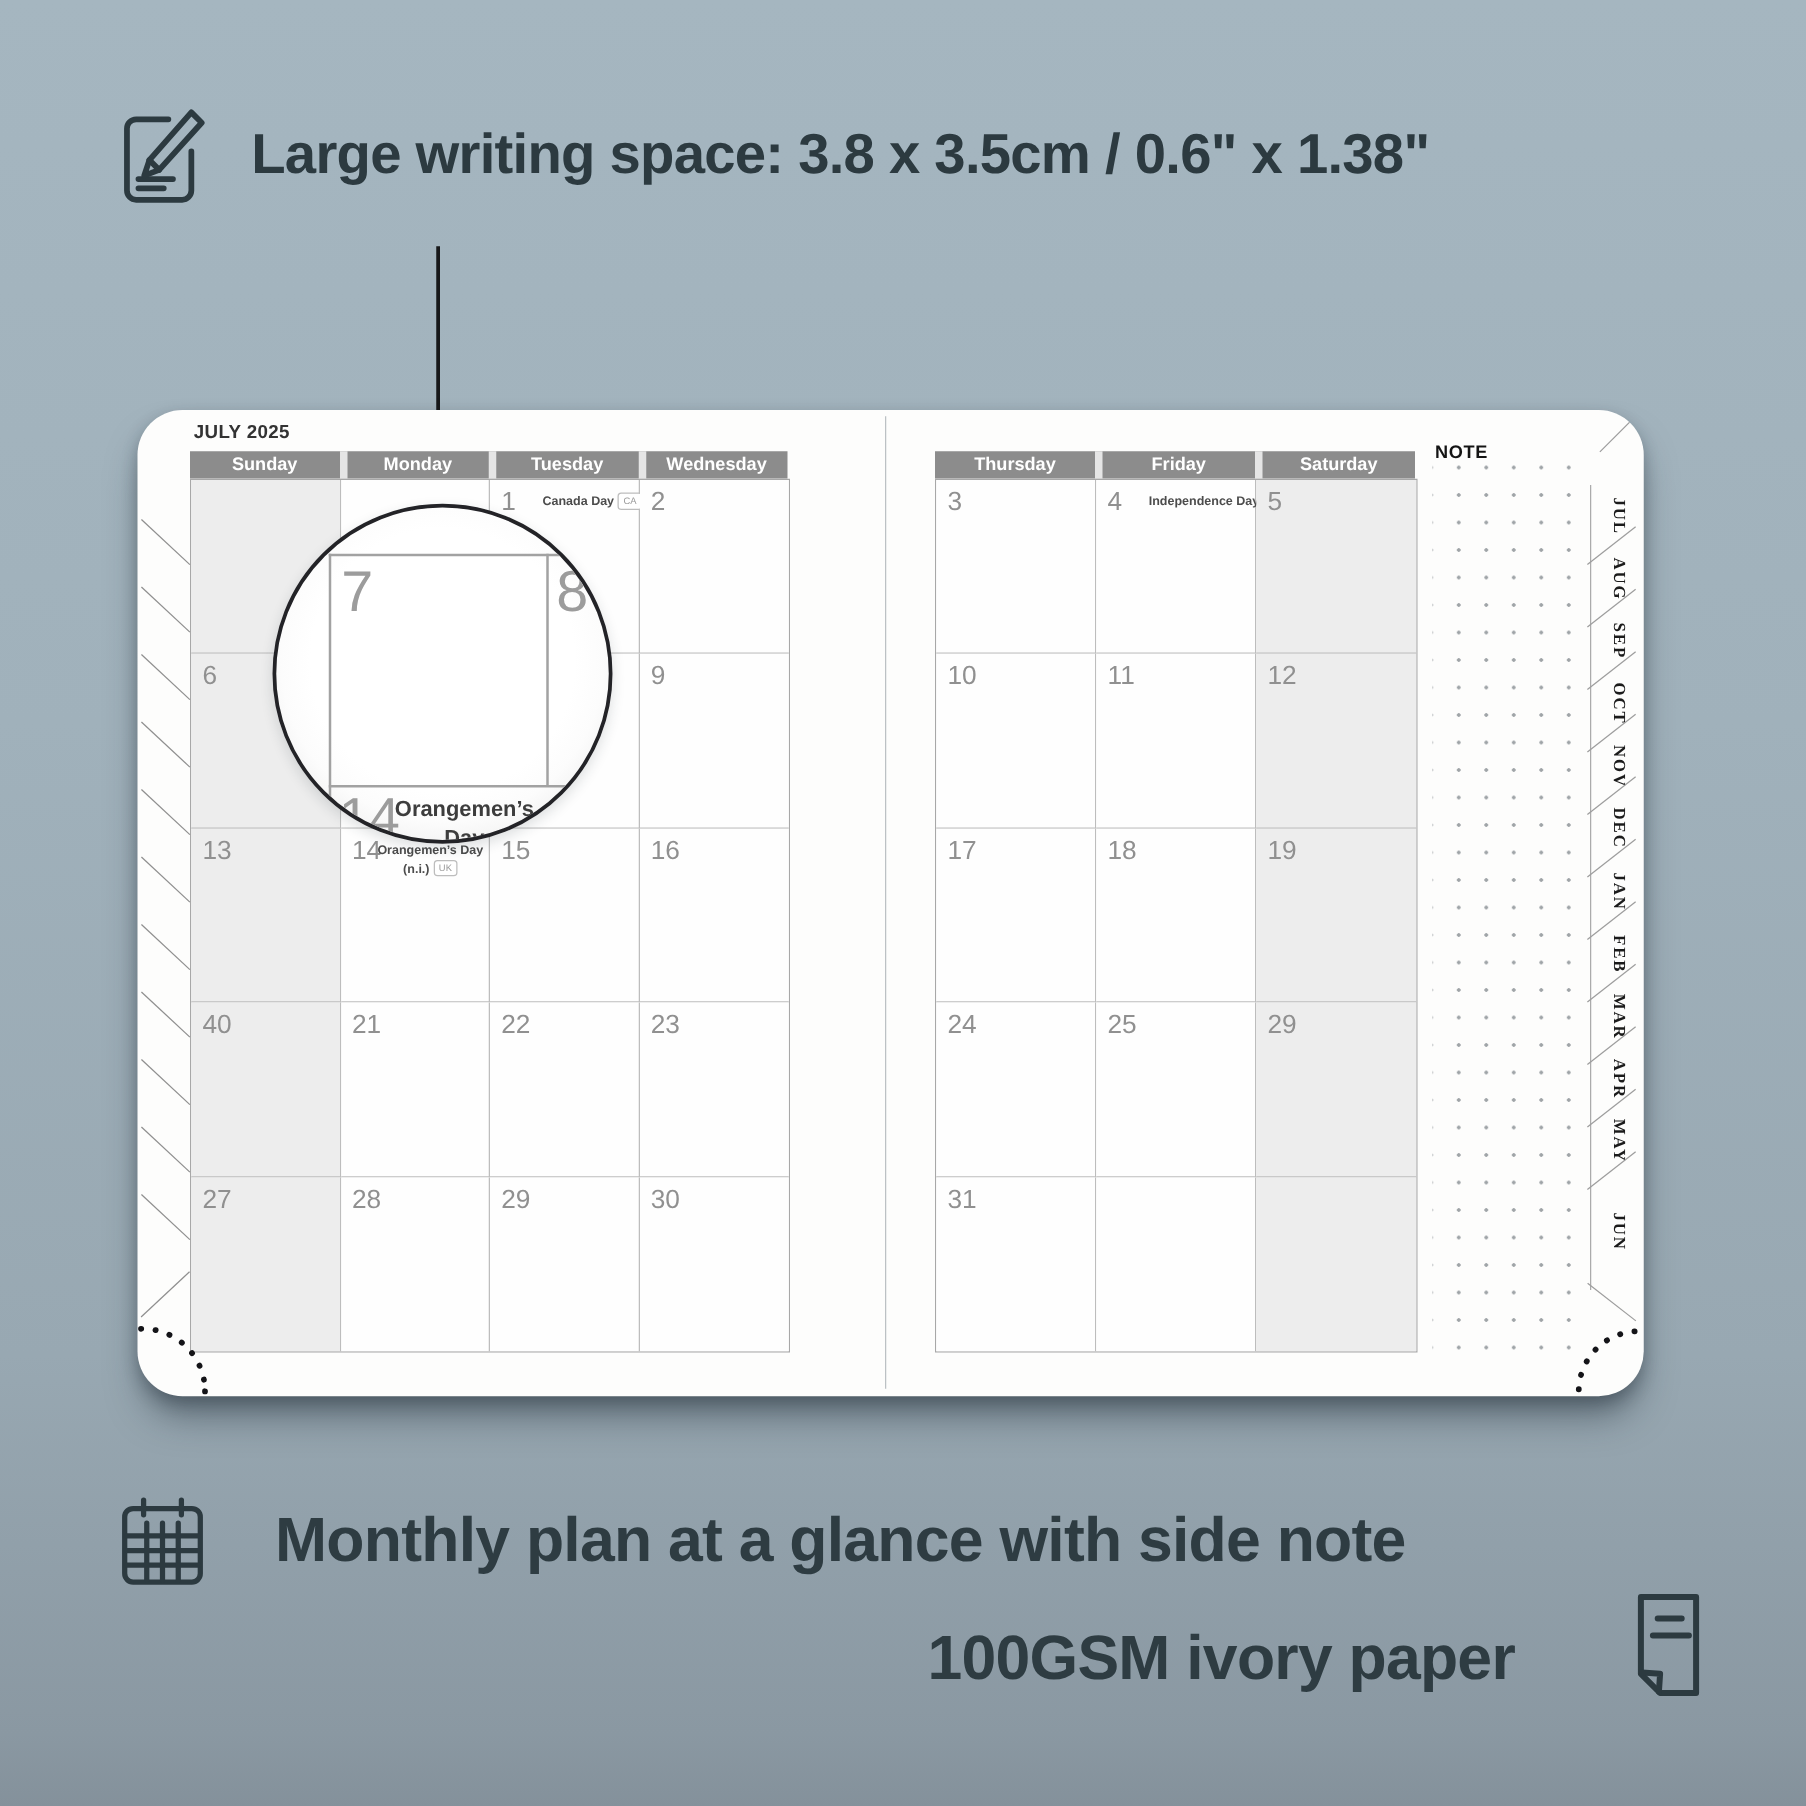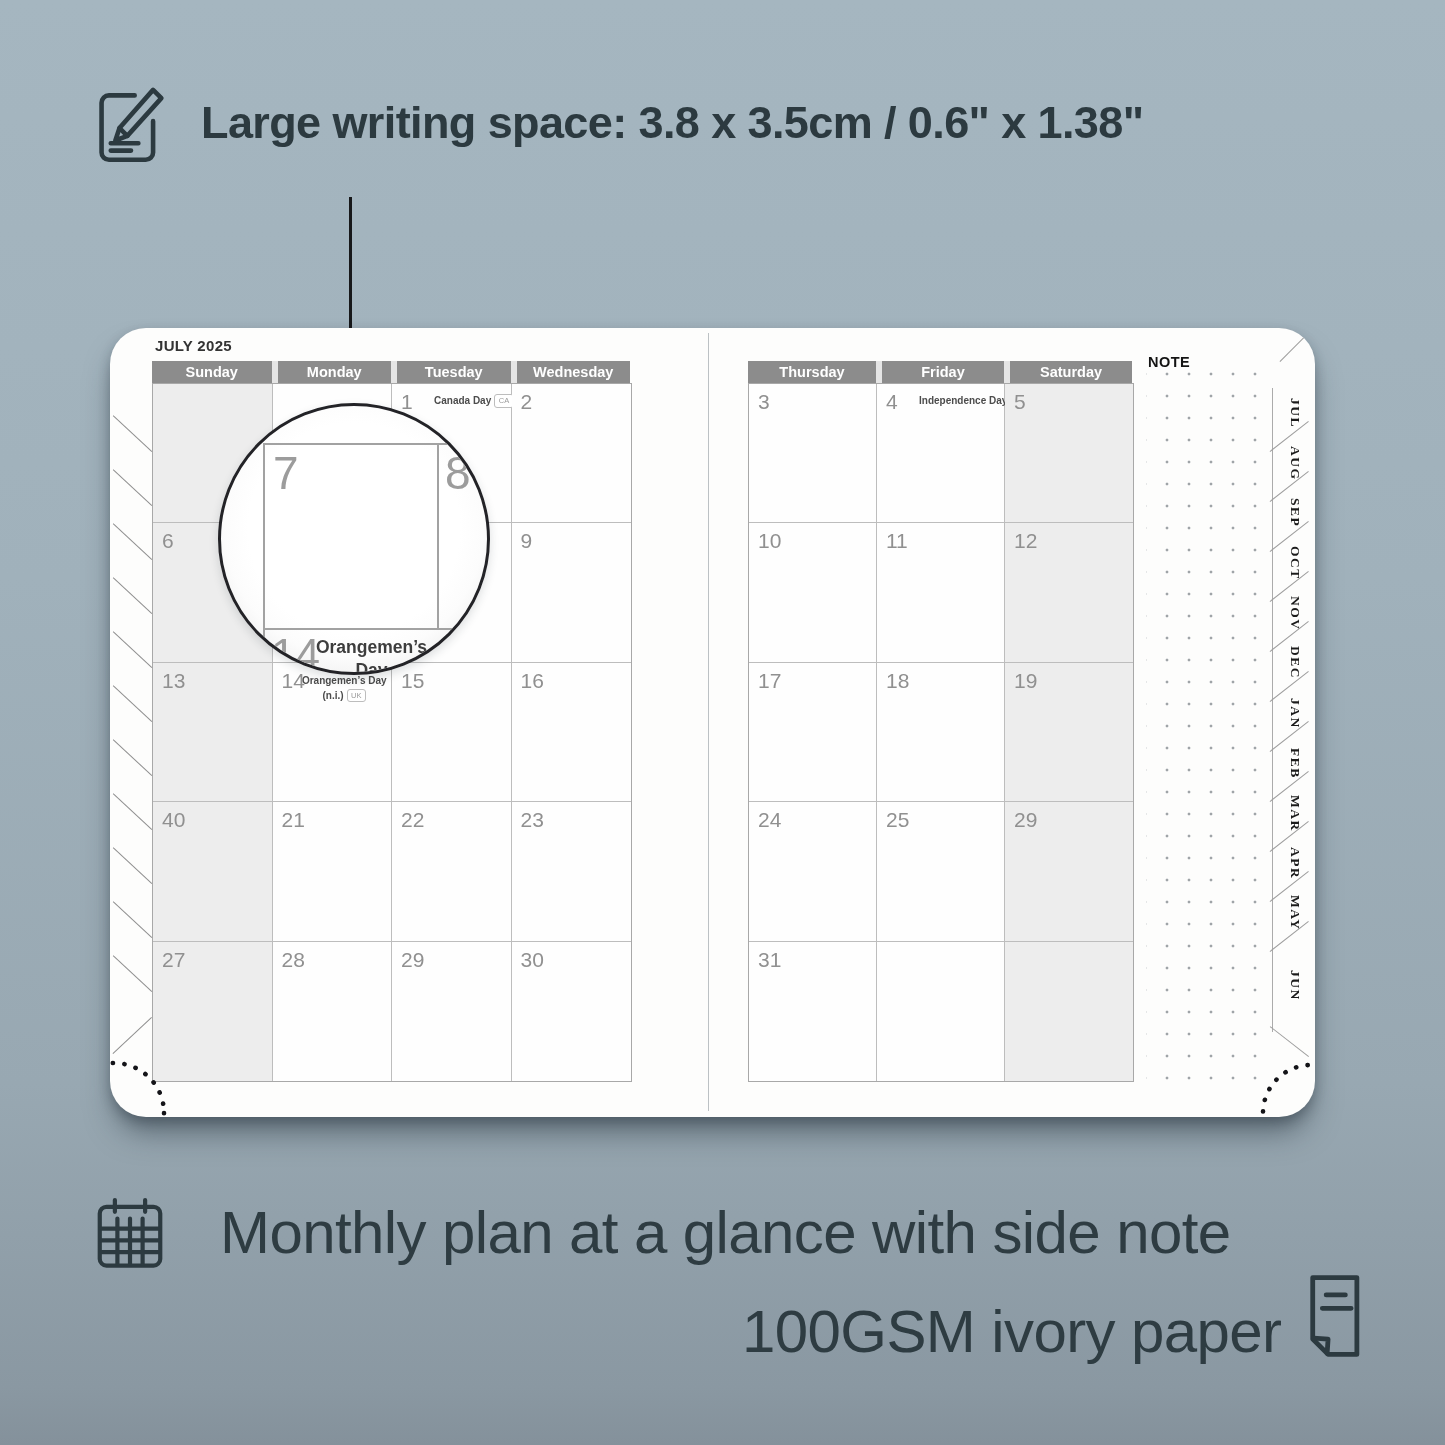"Monthly plan at a glance" .cap-text { font-size: 60px -> 50px; font-weight: 400 -> 700 }
